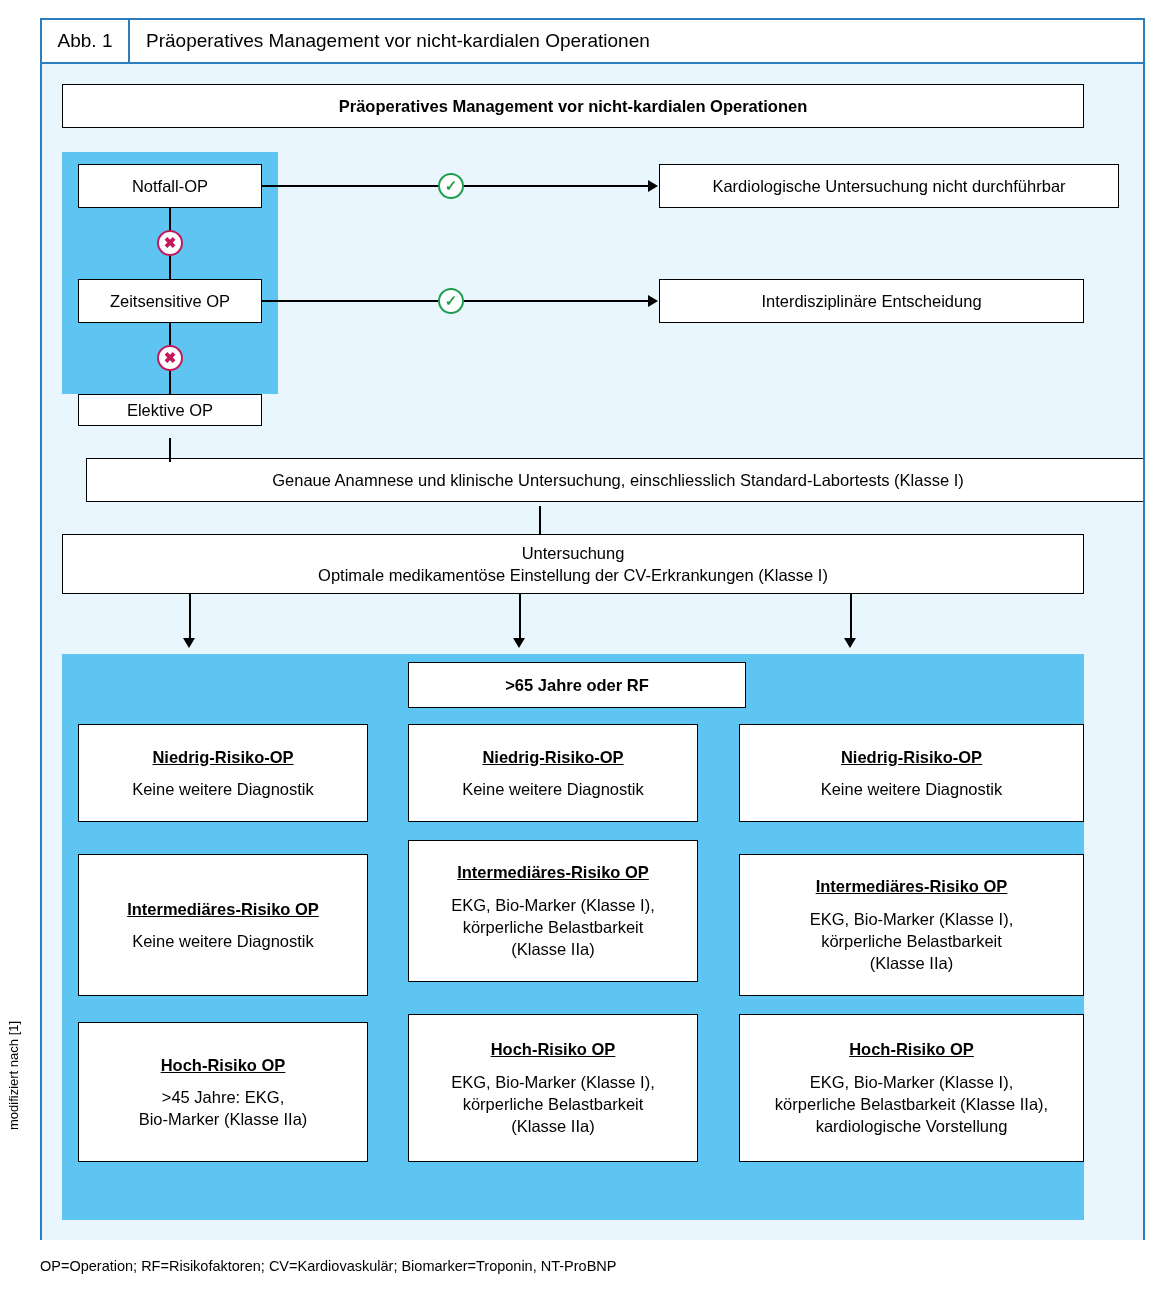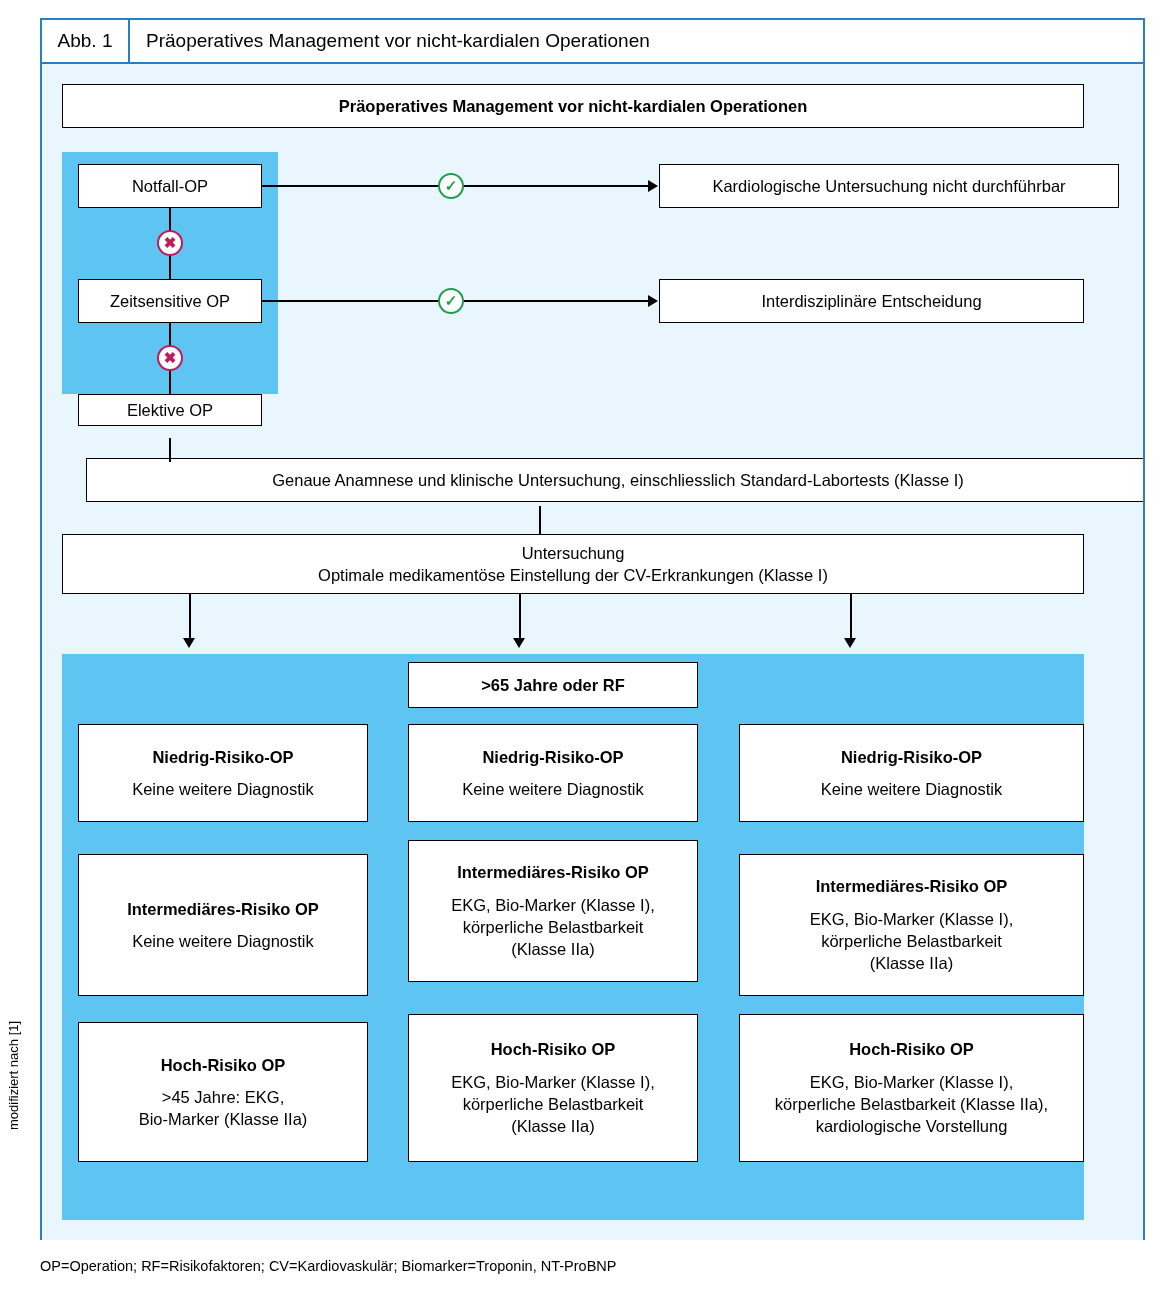">65 Jahre oder RF" div.box { width: 290px -> 338px }
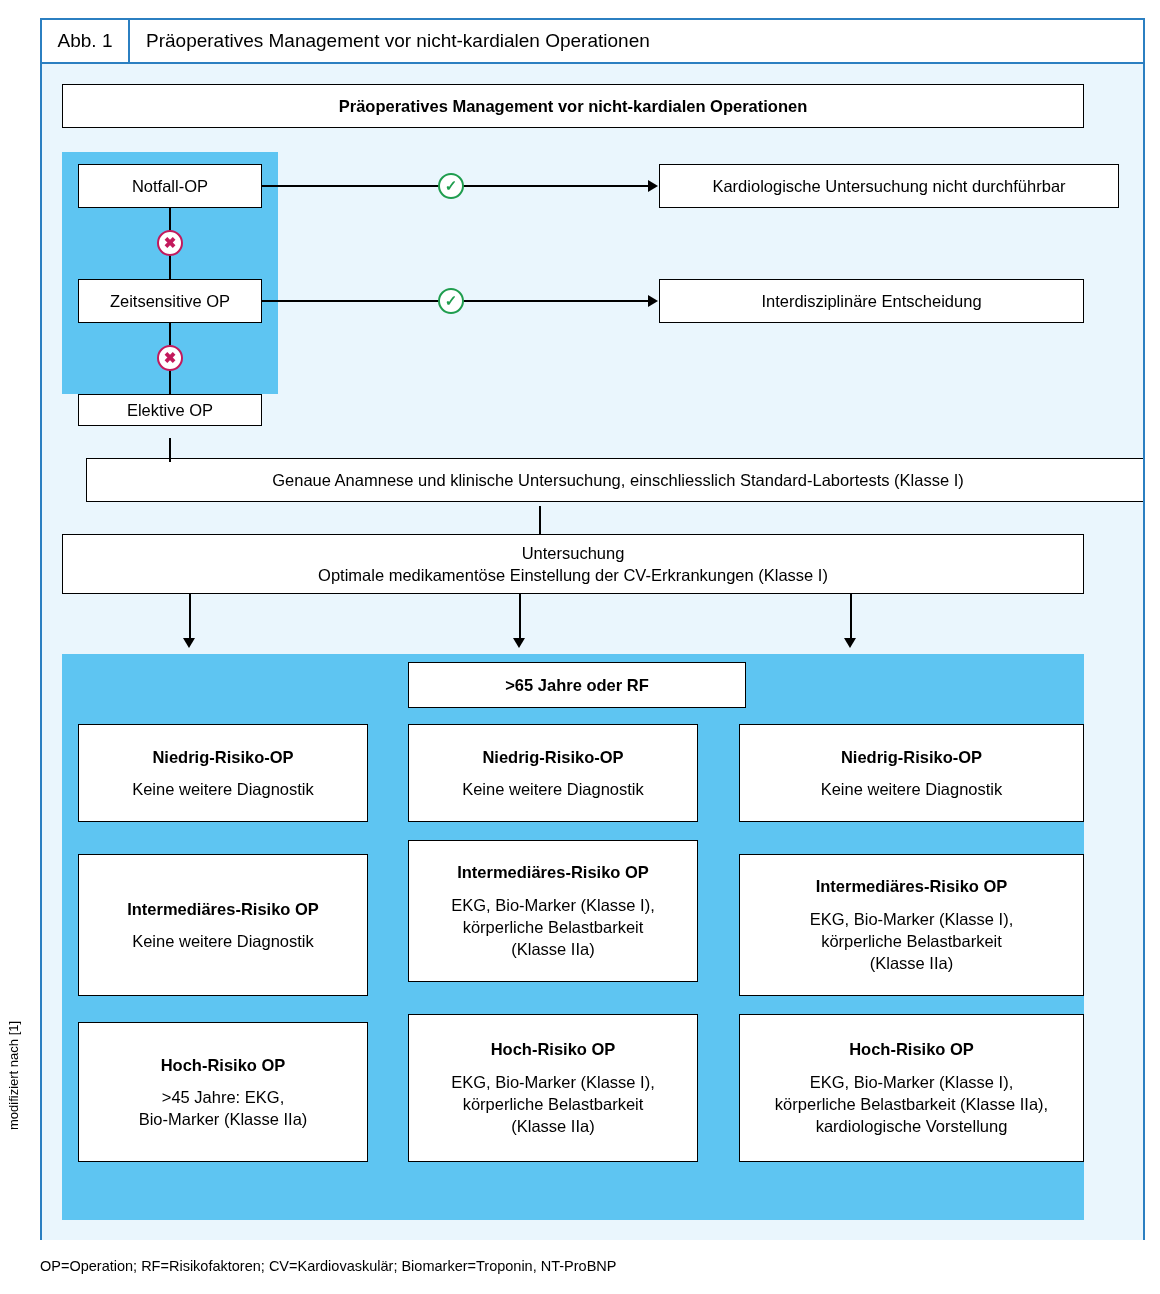"Niedrig-Risiko-OP" .box .hdr { text-decoration: none -> underline }
